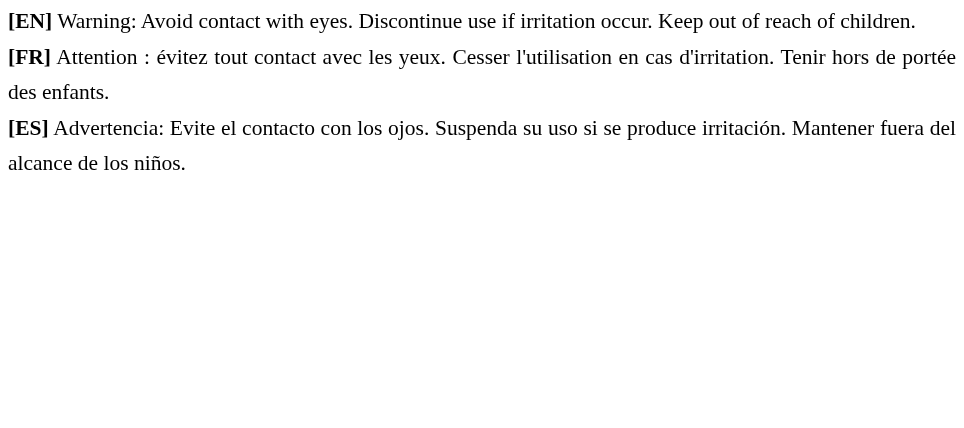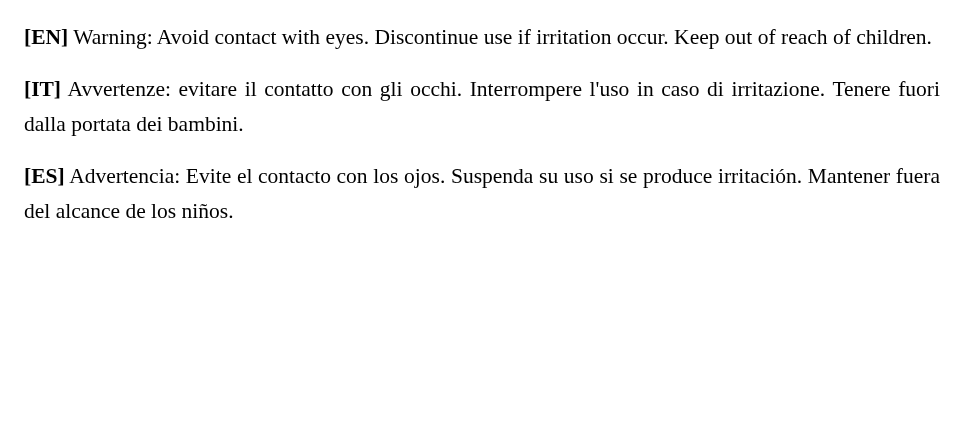"[EN] Warning: Avoid contact with" .warning-line { margin: 16px -> 0 }
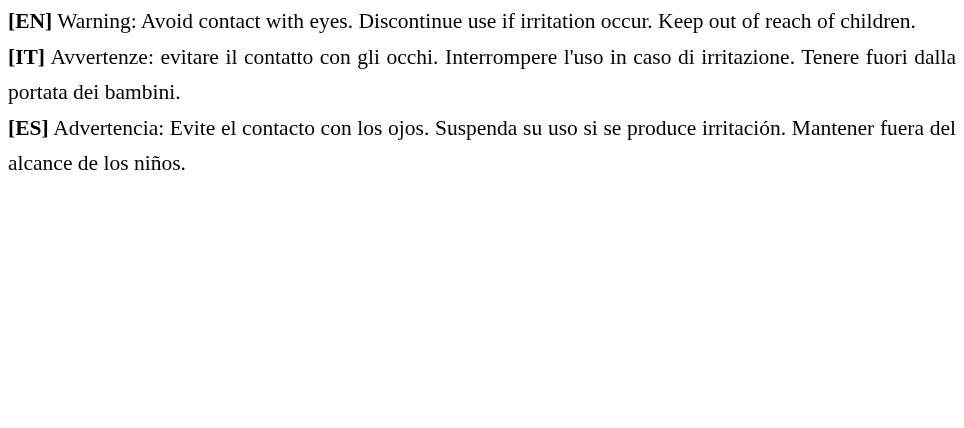"[FR] Attention : évitez tout" p.warning-line { html: none -> <p> <span>[FR]</span> <span>Attention : évitez tout contact avec les yeux. Cesser l'utilisation en cas d'irritation. Tenir hors de portée des enfants.</span> </p> }
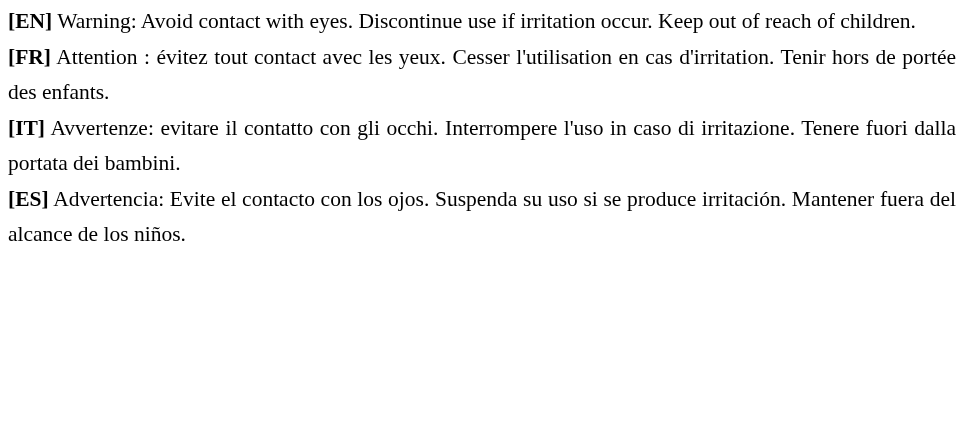"[IT] Avvertenze: evitare il contatto" p.warning-line { html: <p> <span>[IT]</span> <span>Avvertenze: evitare il contatto con gli occhi. Interrompere l'uso in caso di irritazione. Tenere fuori dalla portata dei bambini.</span> </p> -> none }
